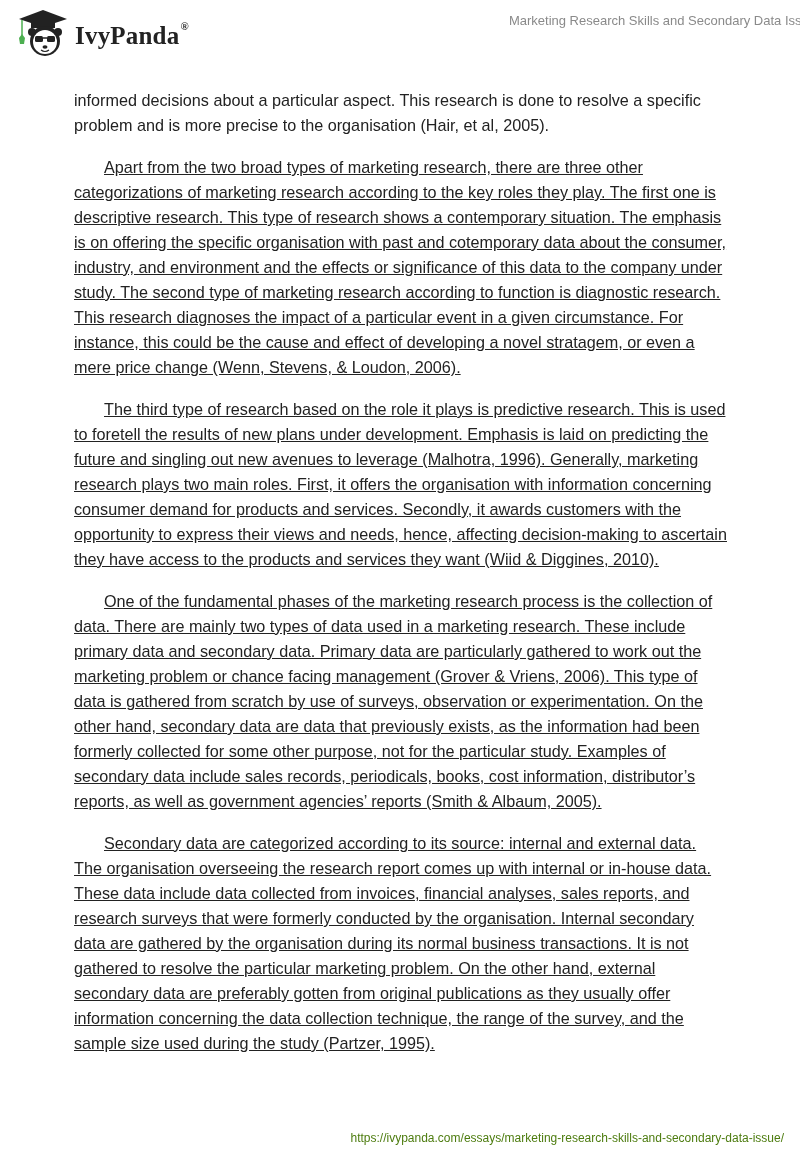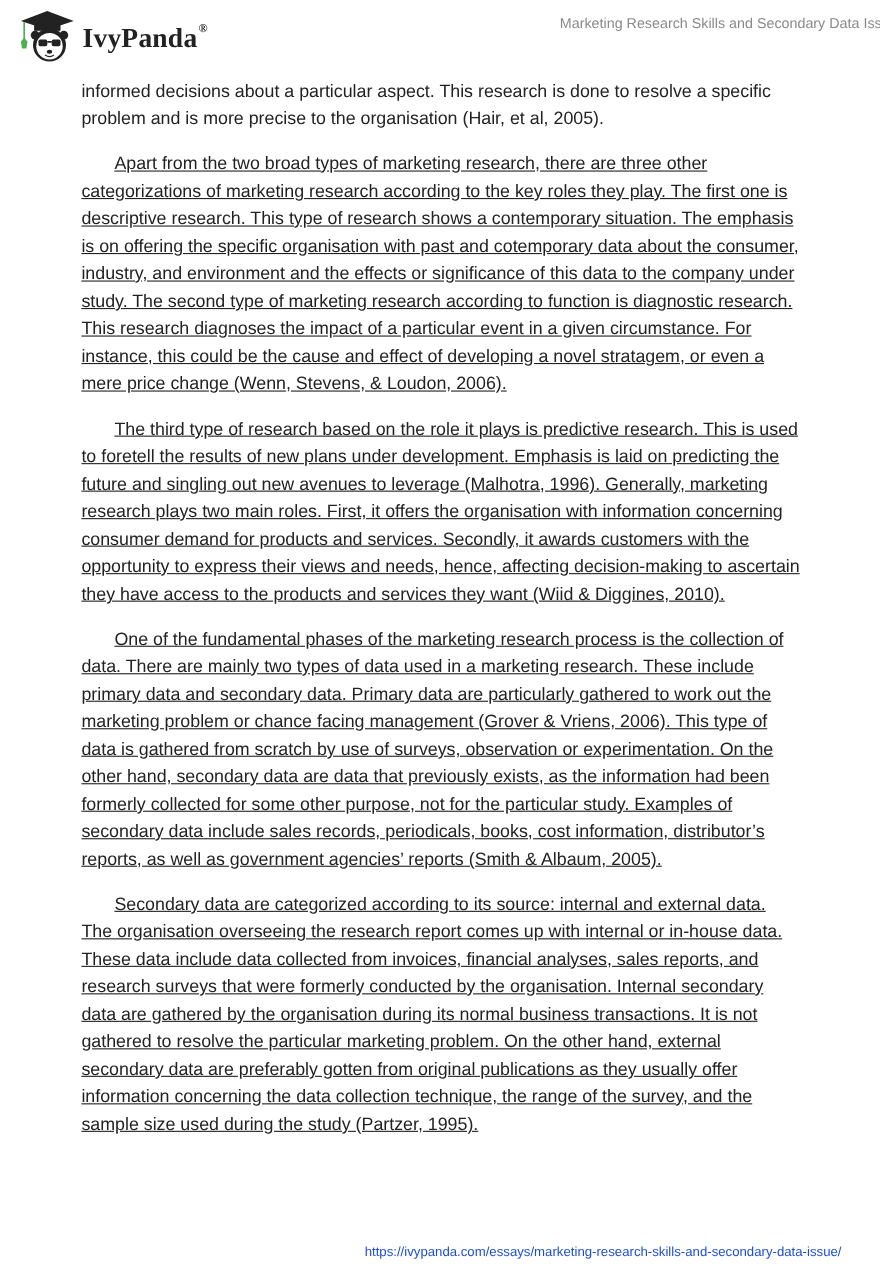"informed decisions about a particular" .content p { margin: 0 0 16px 0 -> 17px 0 16px 0 }
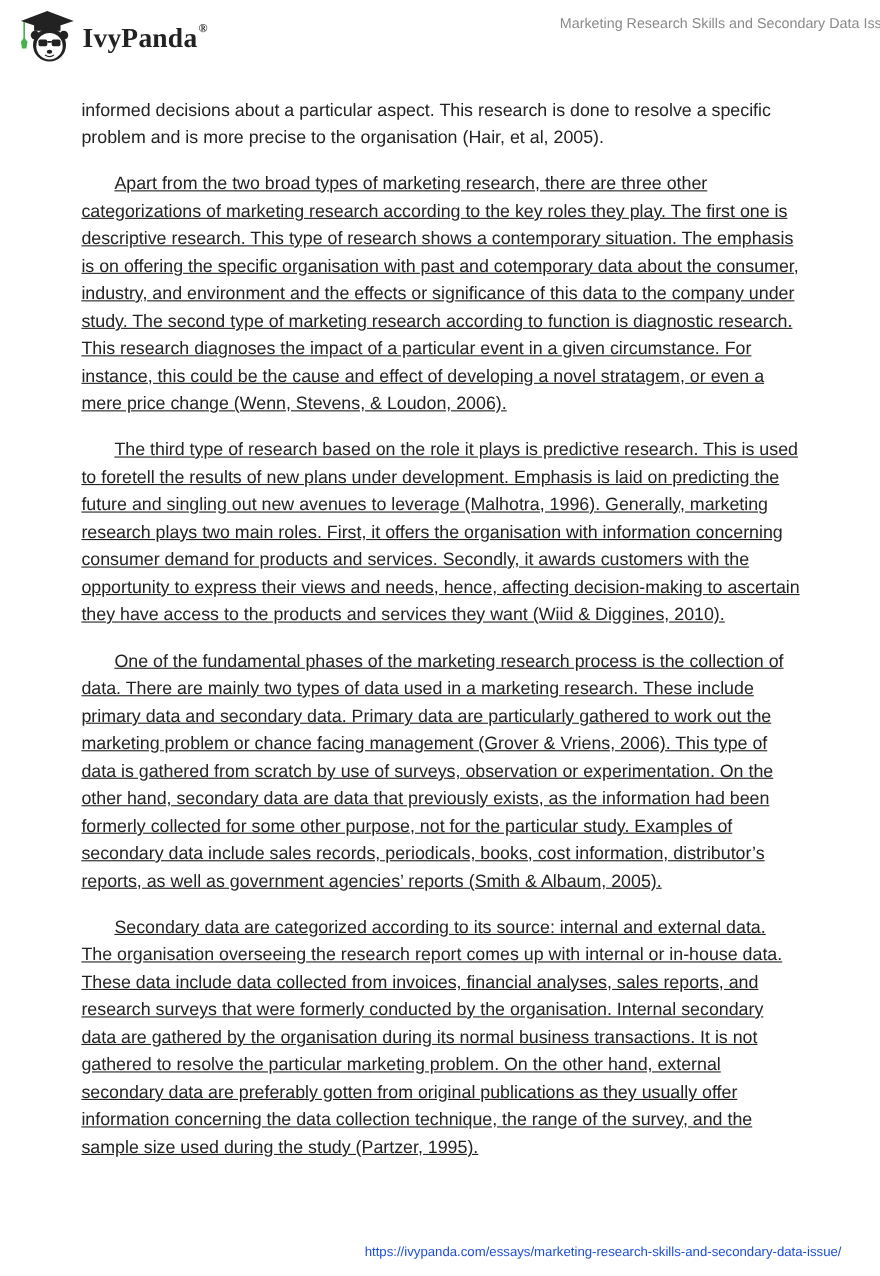"https://ivypanda.com/essays/marketing-re" .footer-url { color: #1d4ed8 -> #4d7c0f; right: 35px -> 16px }
